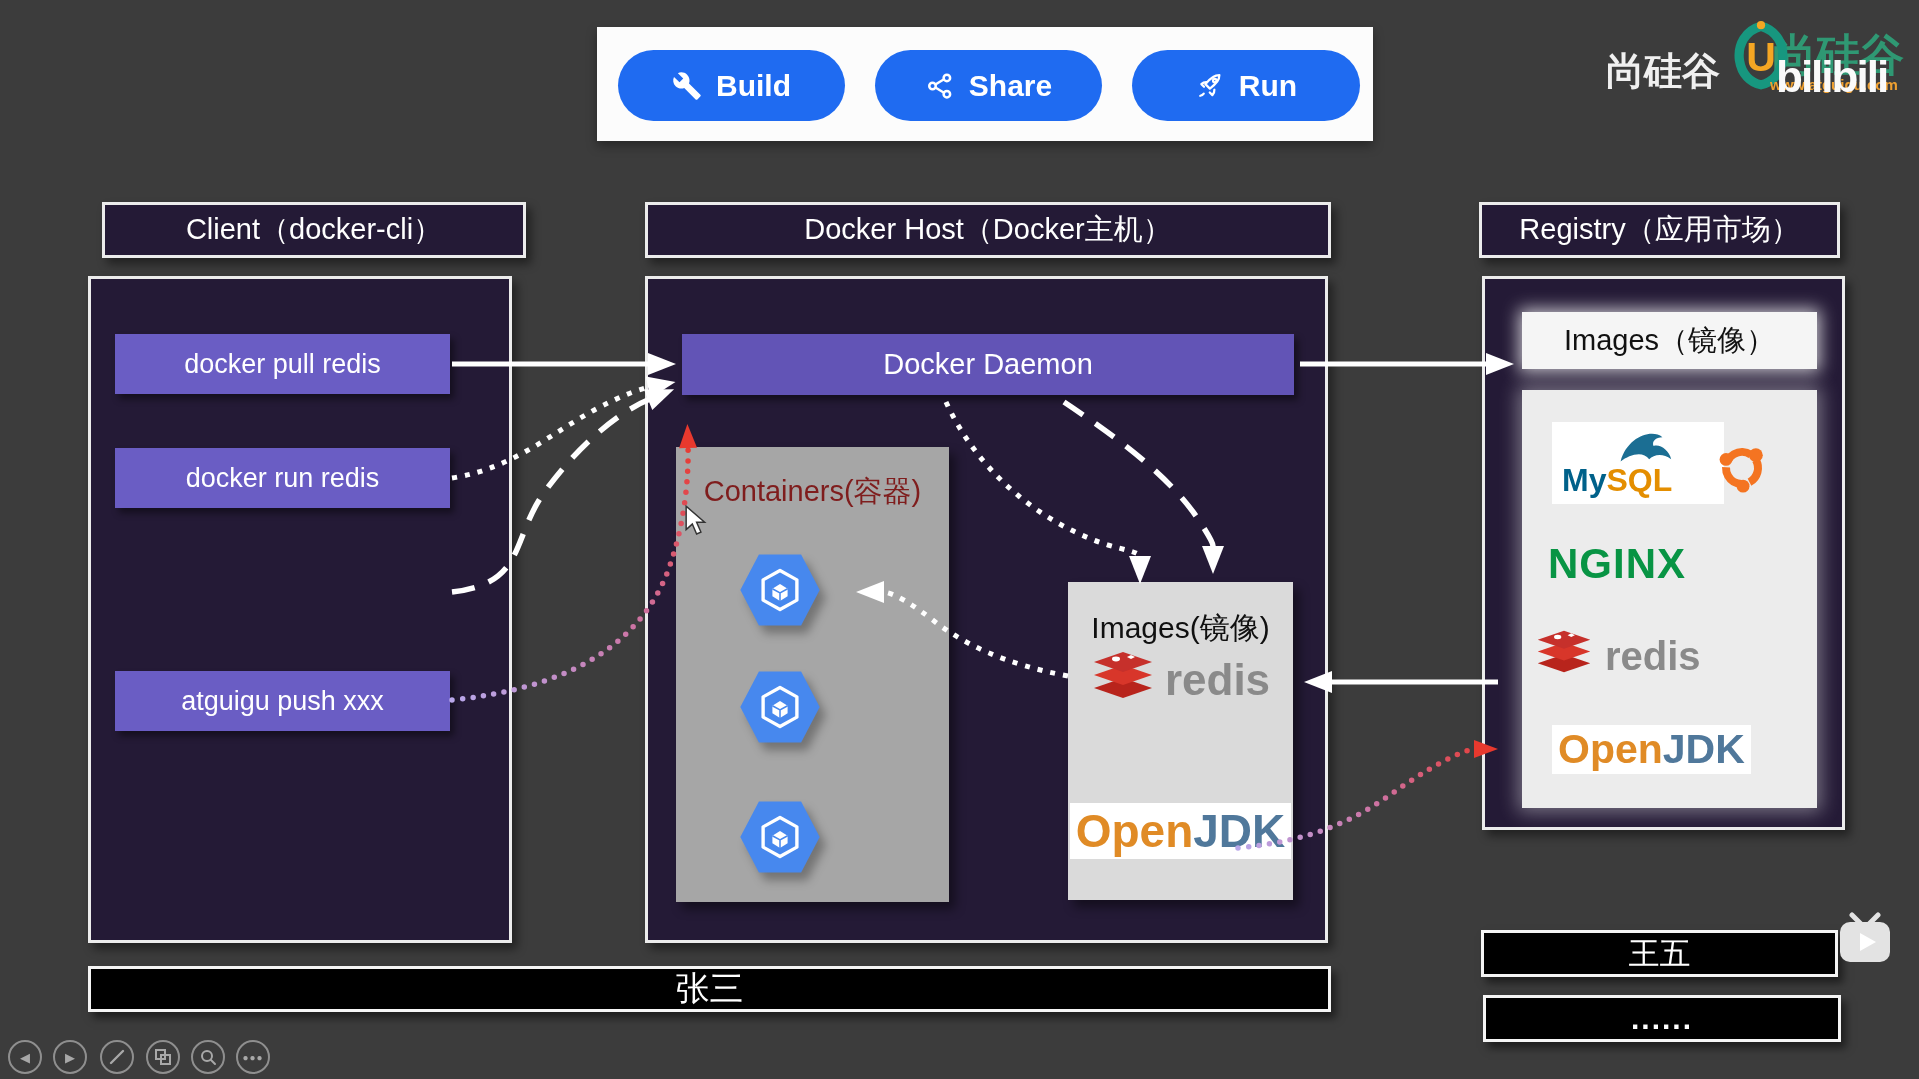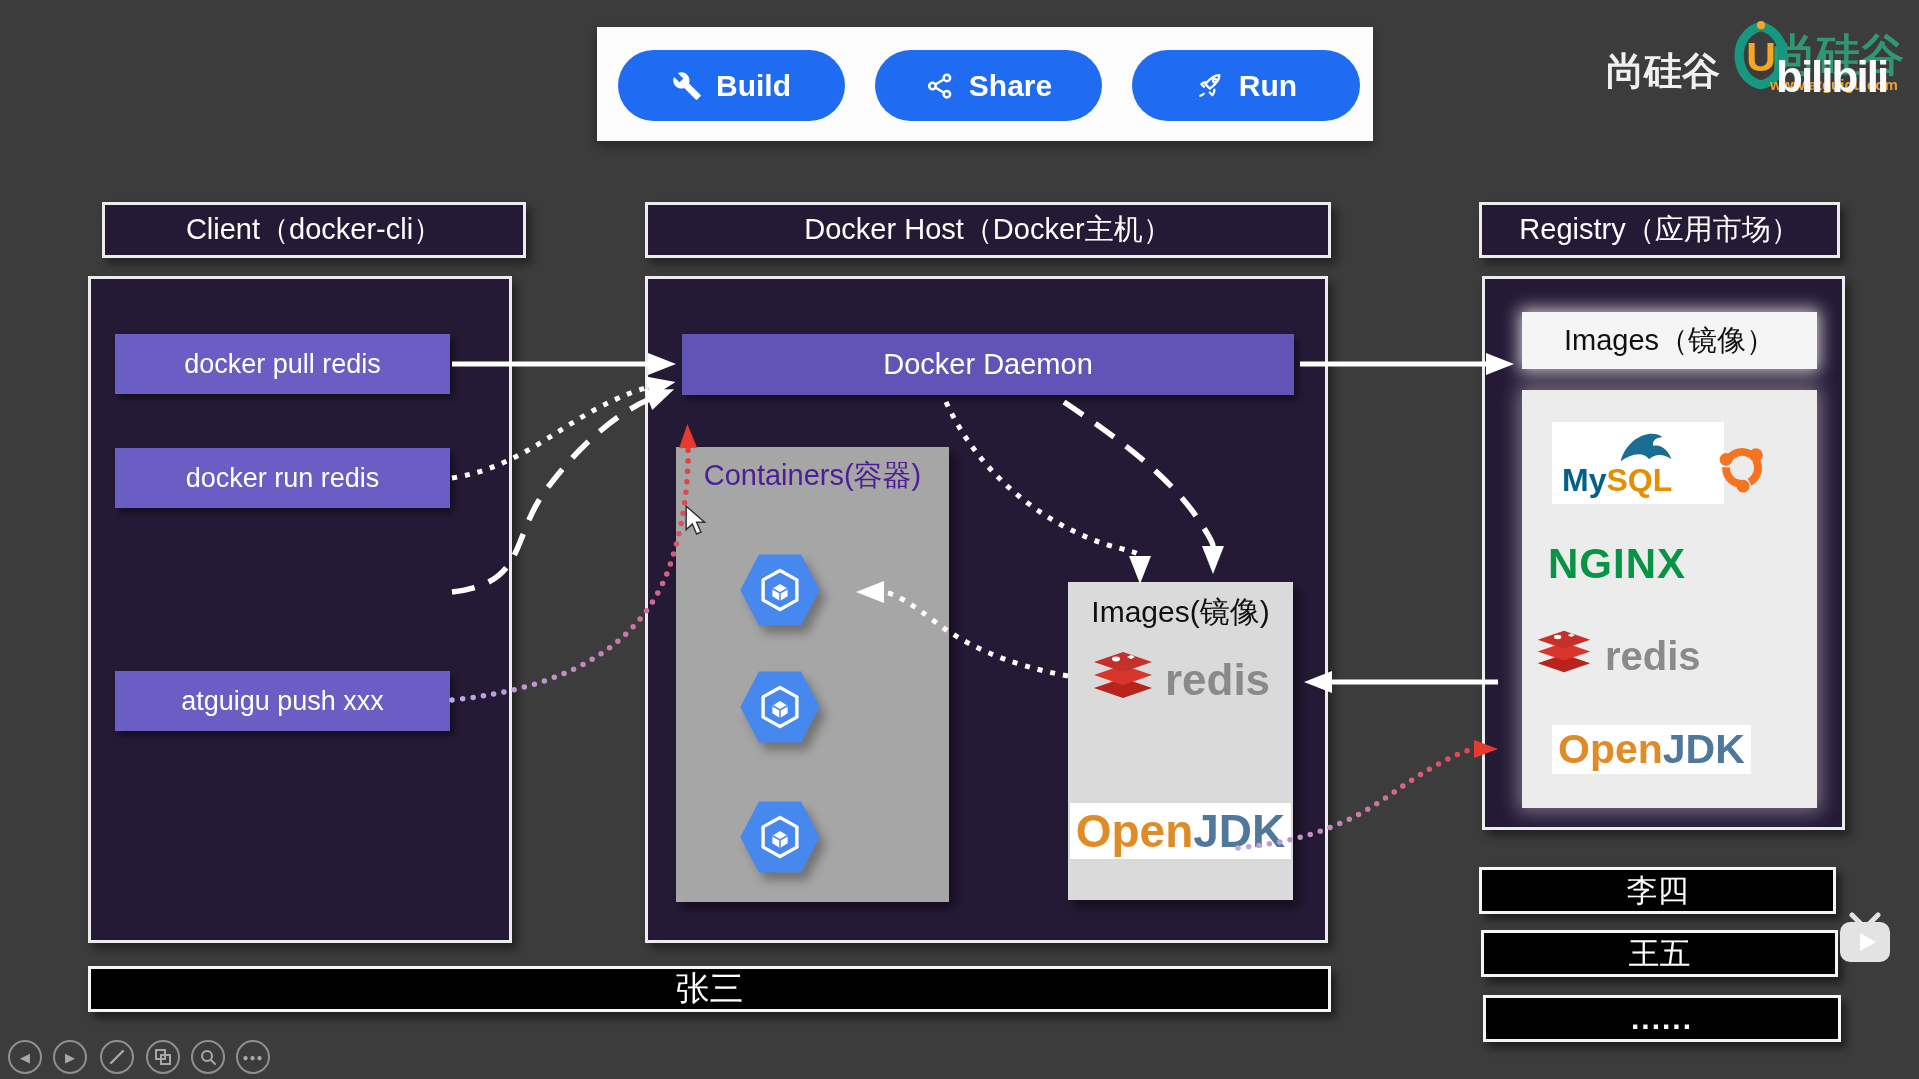"Containers(容器)" .graybox .cap { color: #4c1d95 -> #7f1d1d; padding-top: 9px -> 25px }
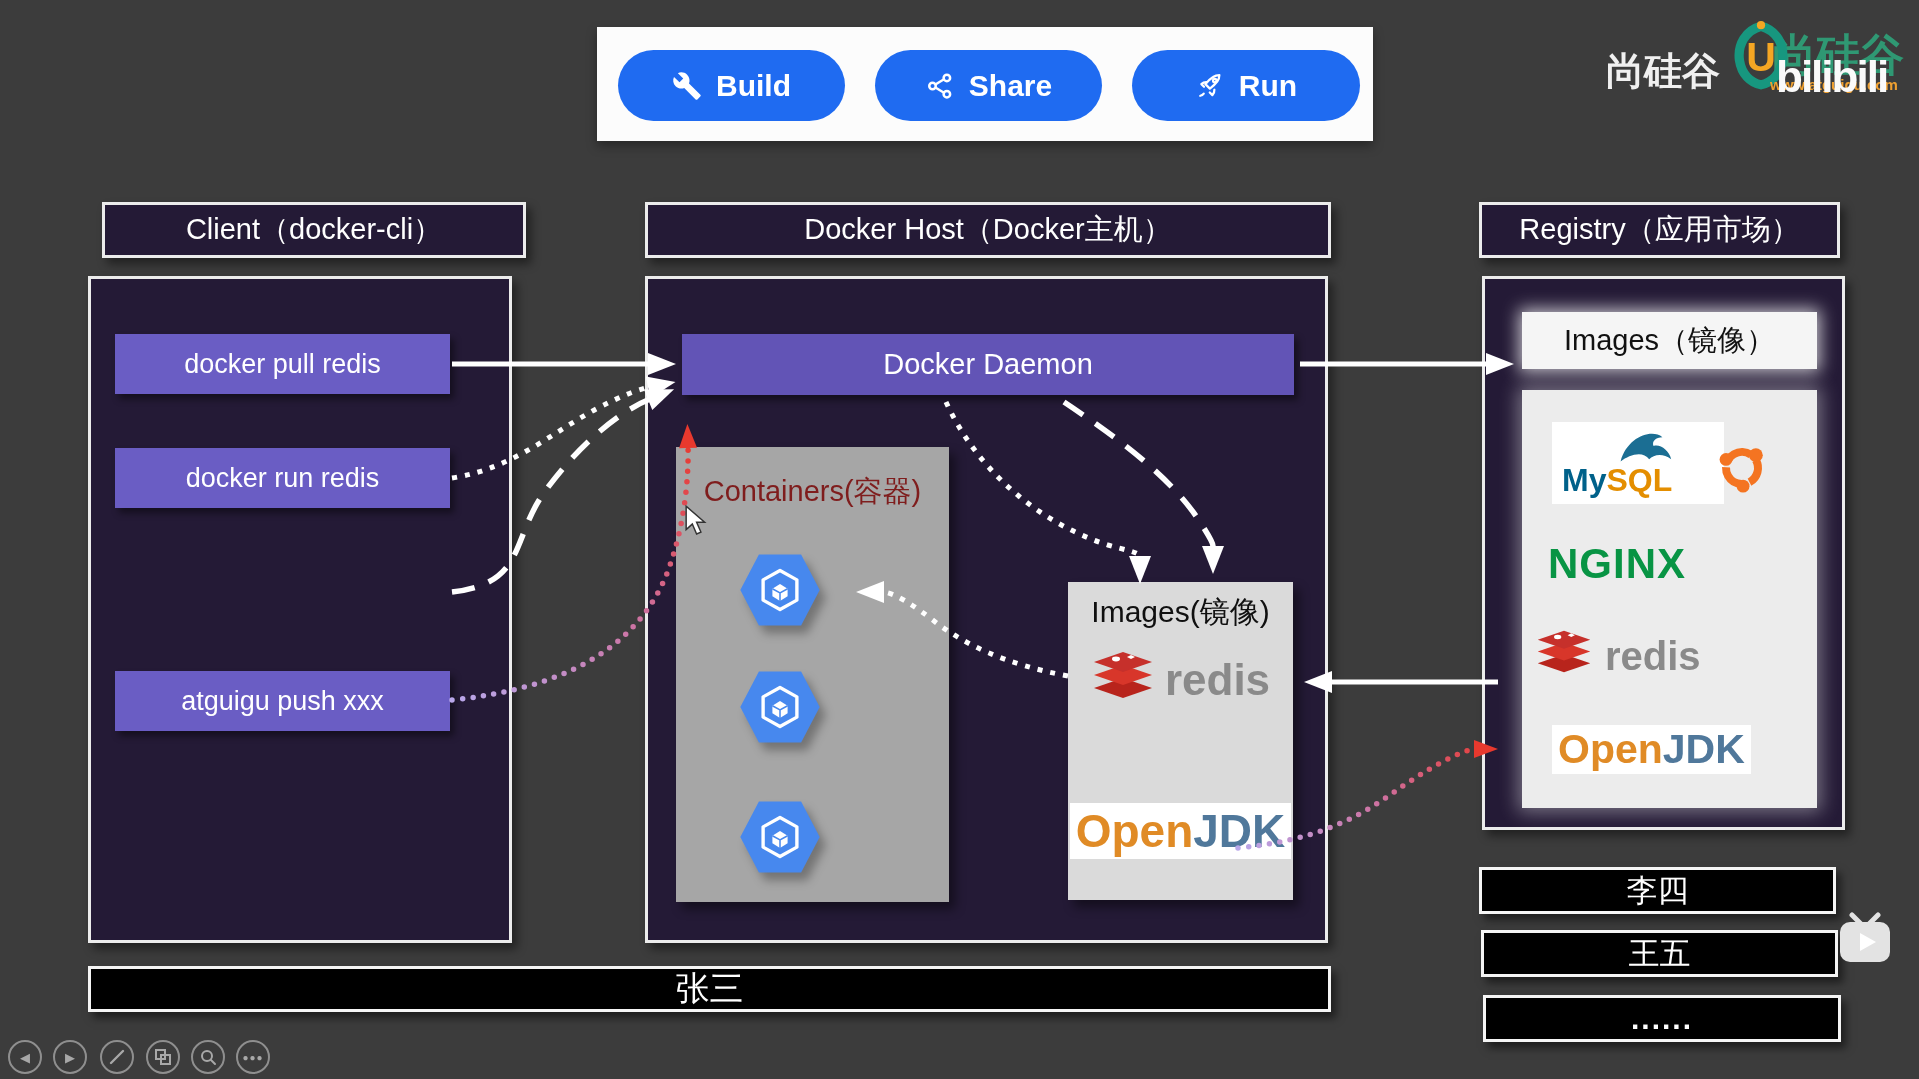"Images(镜像)" .imgbox .cap { padding-top: 10px -> 26px }
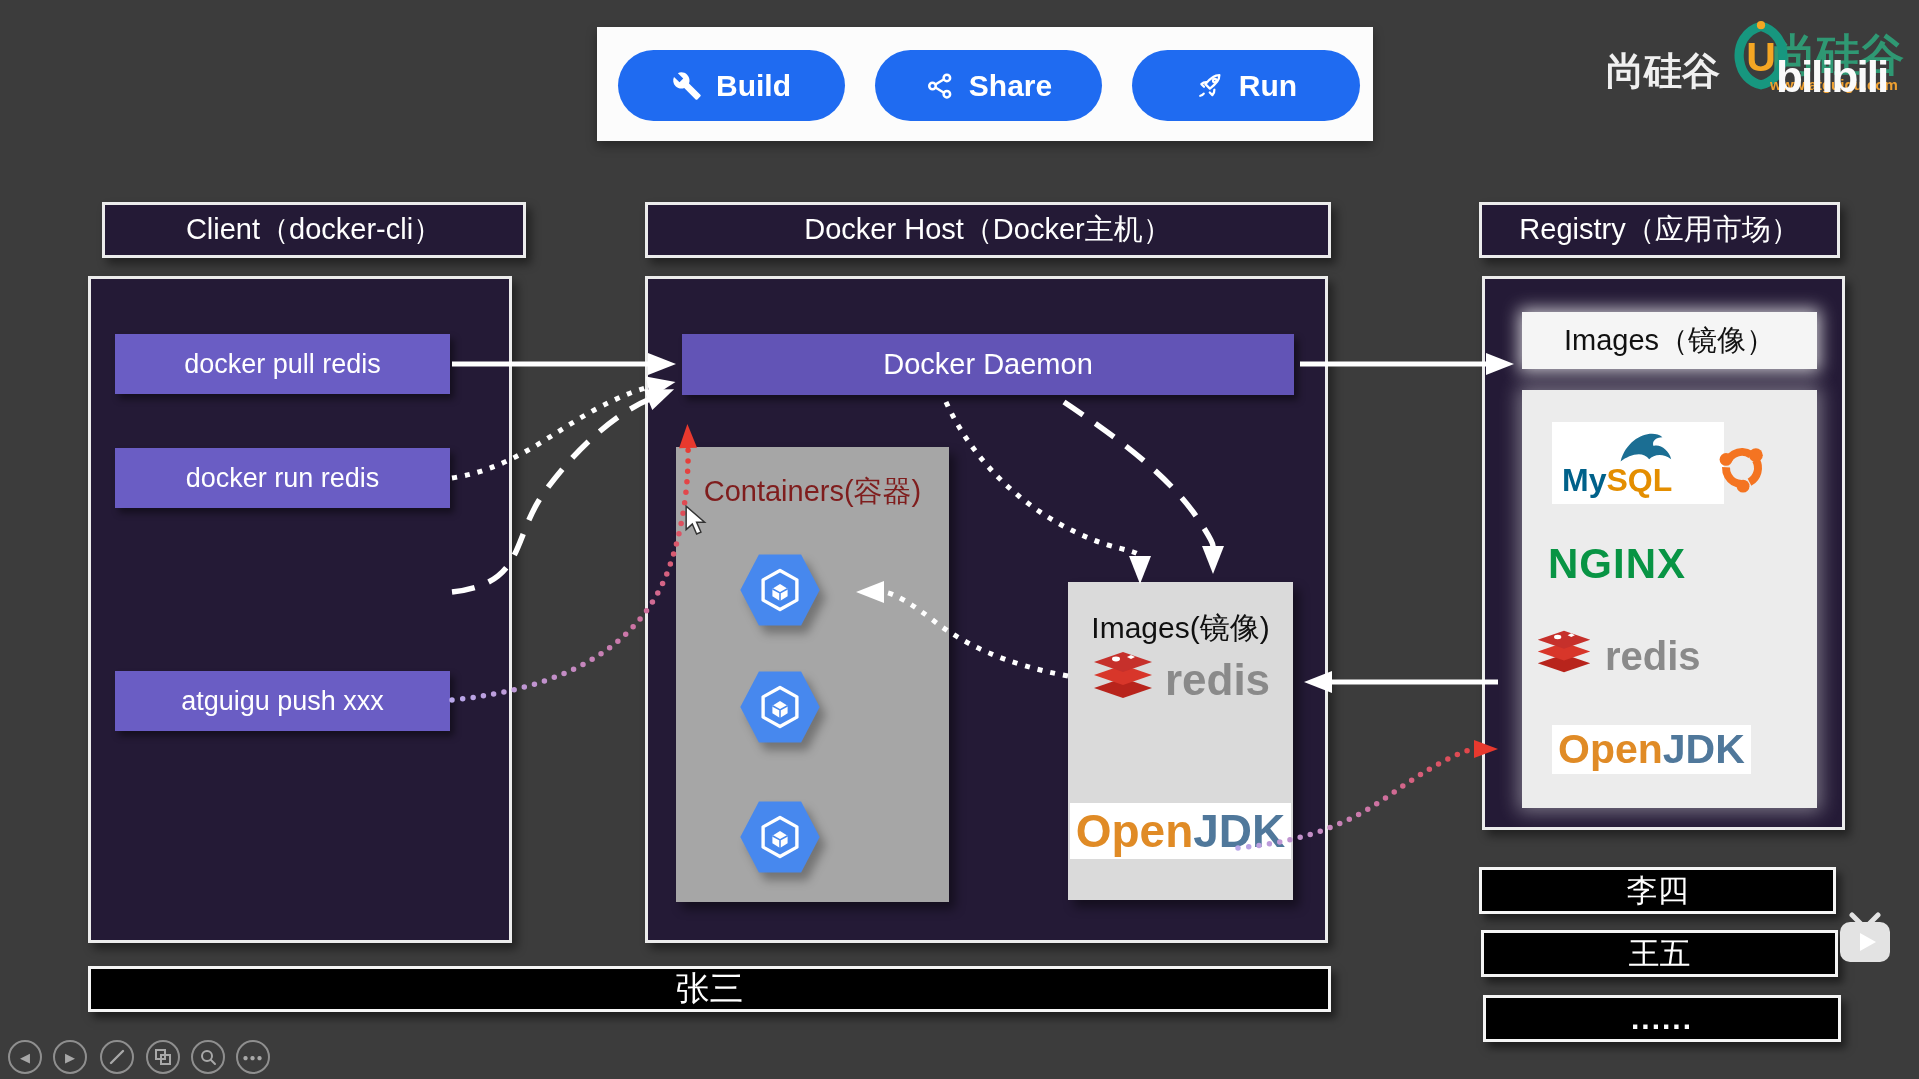"李四" div.abs { html: <div>李四</div> -> none }
